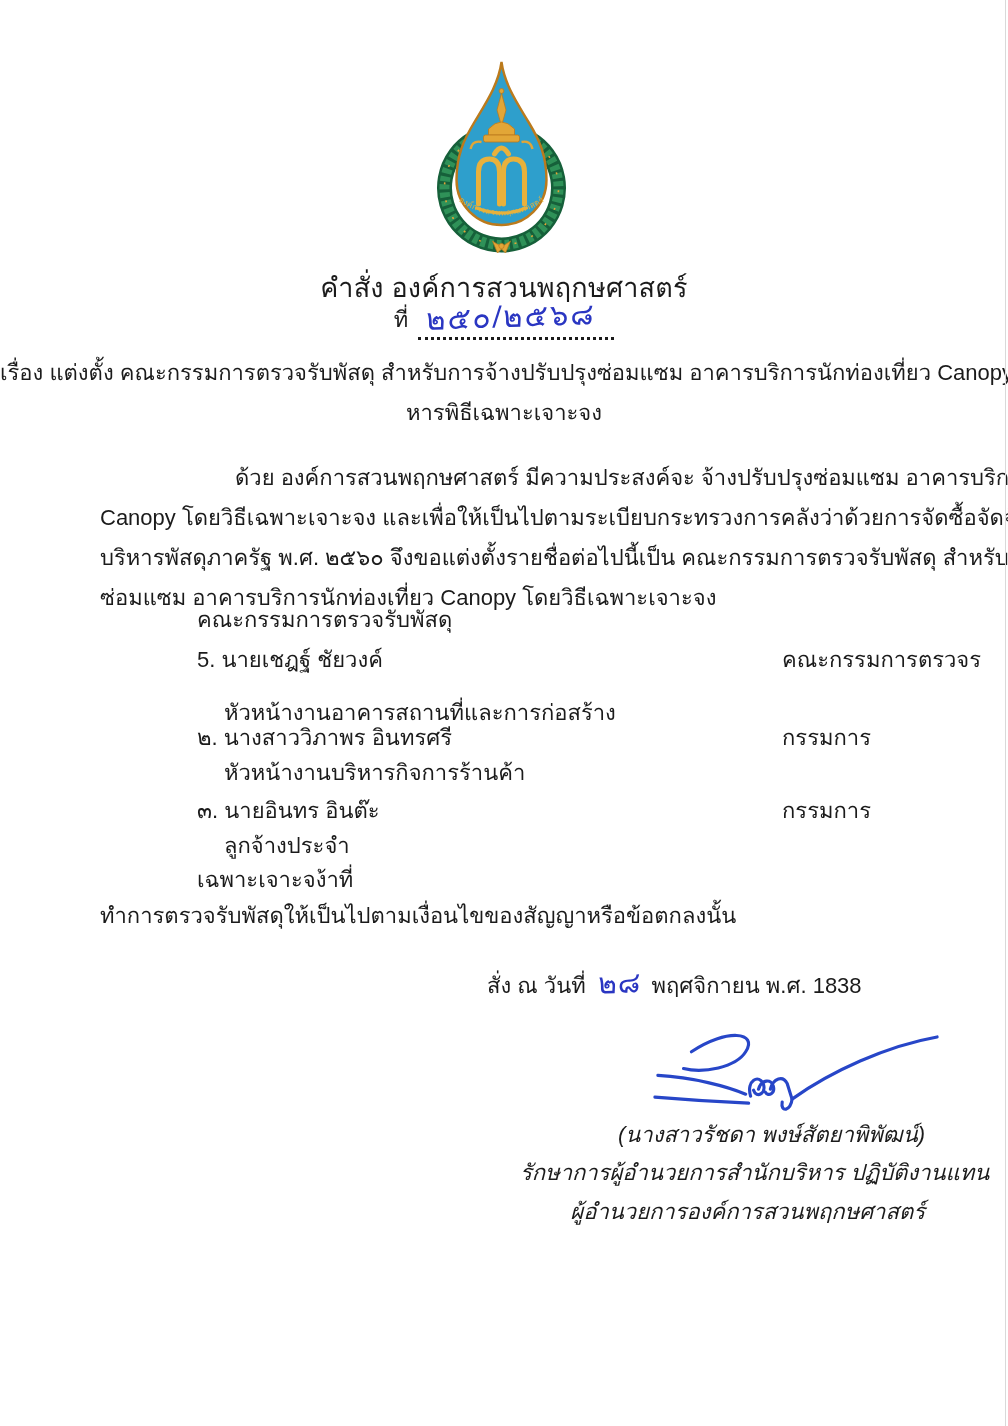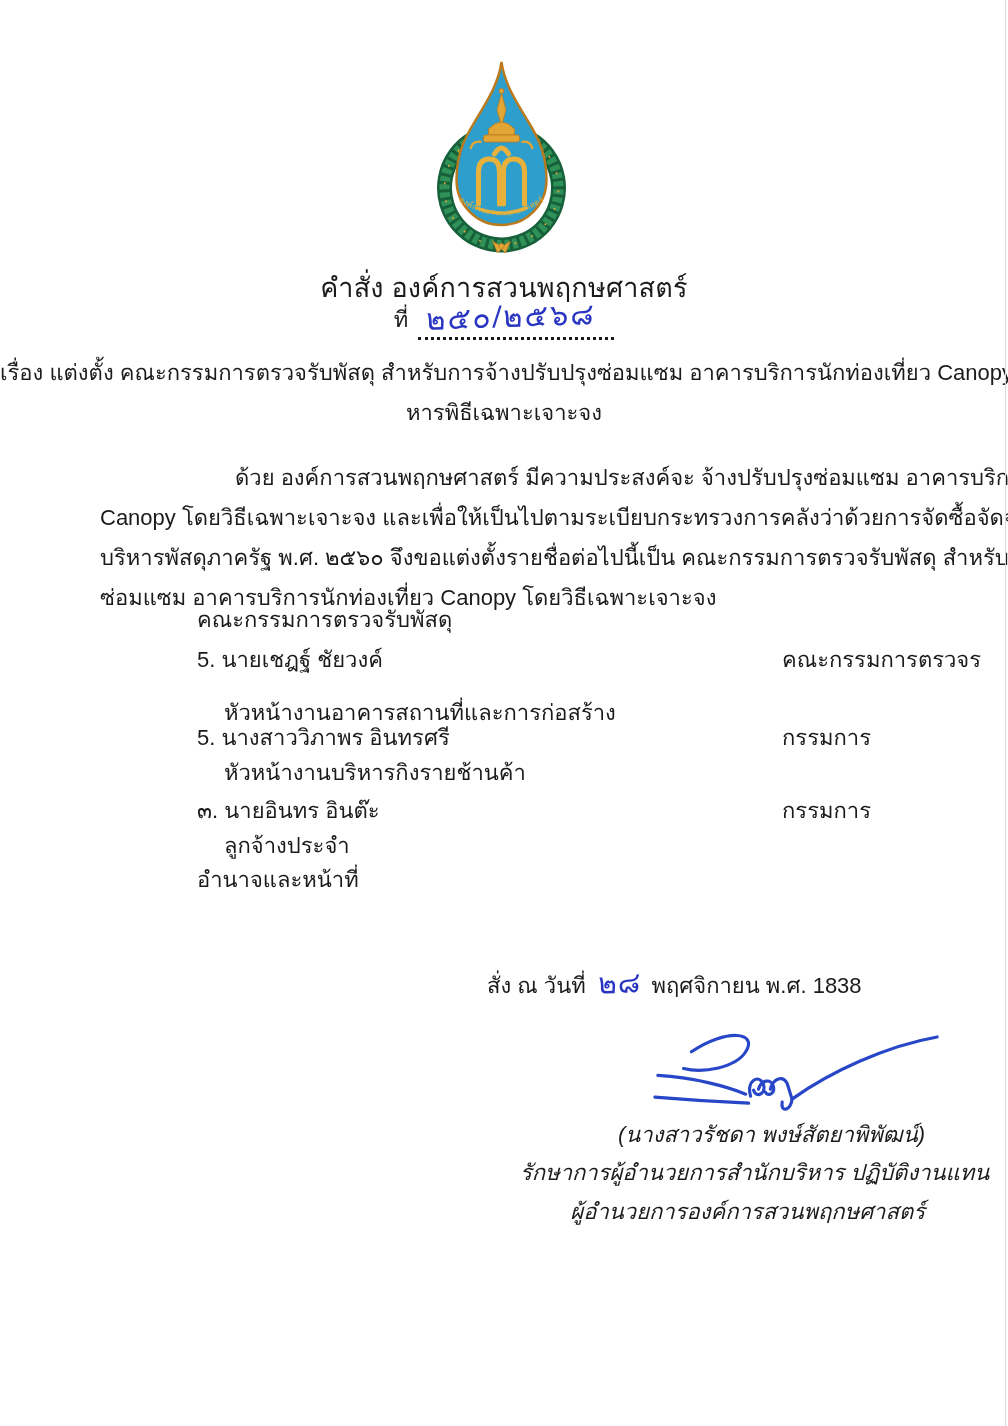"5. นางสาววิภาพร อินทรศรี" span { text: 5 -> ๒ }
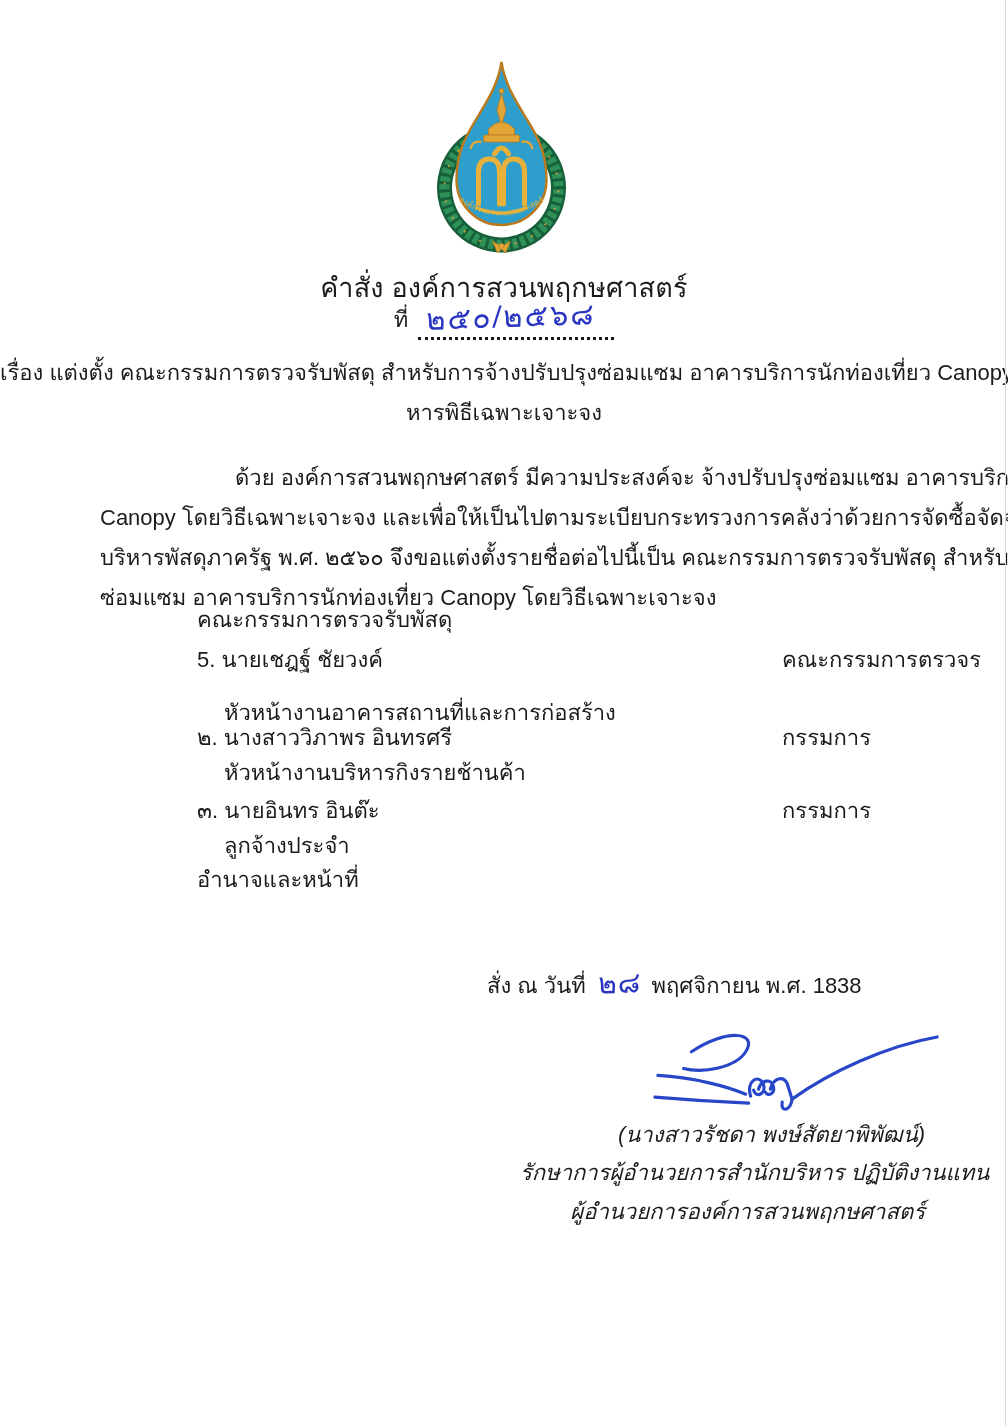"หัวหน้างานบริหารกิงรายช้านค้า" div.line { text: หัวหน้างานบริหารกิงรายช้านค้า -> หัวหน้างานบริหารกิจการร้านค้า }
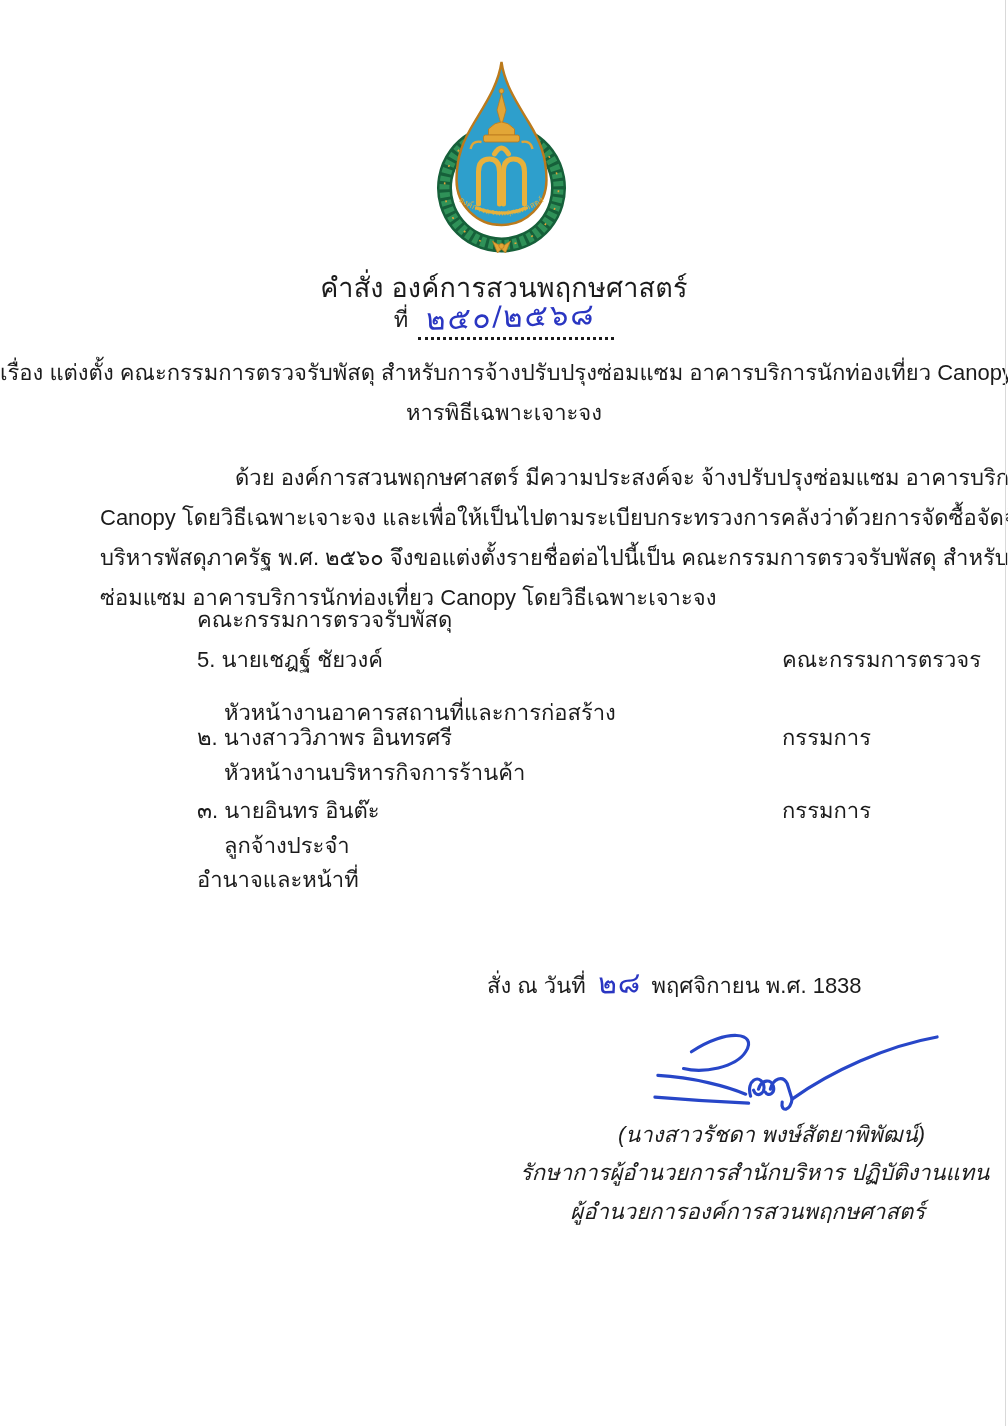"อำนาจและหน้าที่" div.line { text: อำนาจและหน้าที่ -> เฉพาะเจาะจง้าที่ }
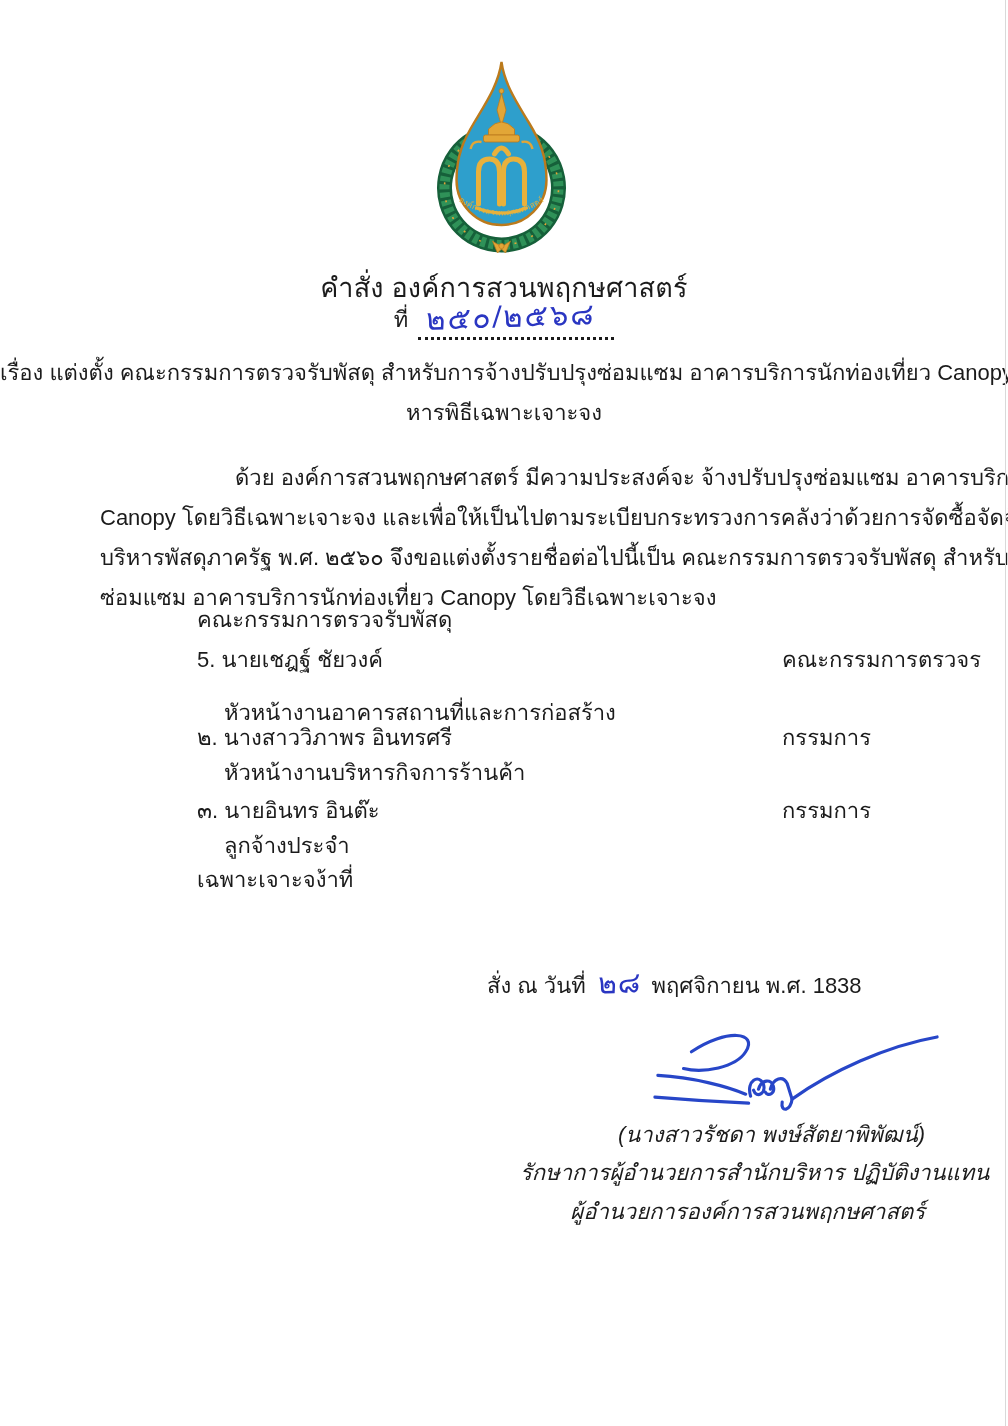"ทำการตรวจรับพัสดุให้เป็นไปตามเงื่อนไขของ" div.line { html: none -> <div>ทำการตรวจรับพัสดุให้เป็นไปตามเงื่อนไขของสัญญาหรือข้อตกลงนั้น</div> }
